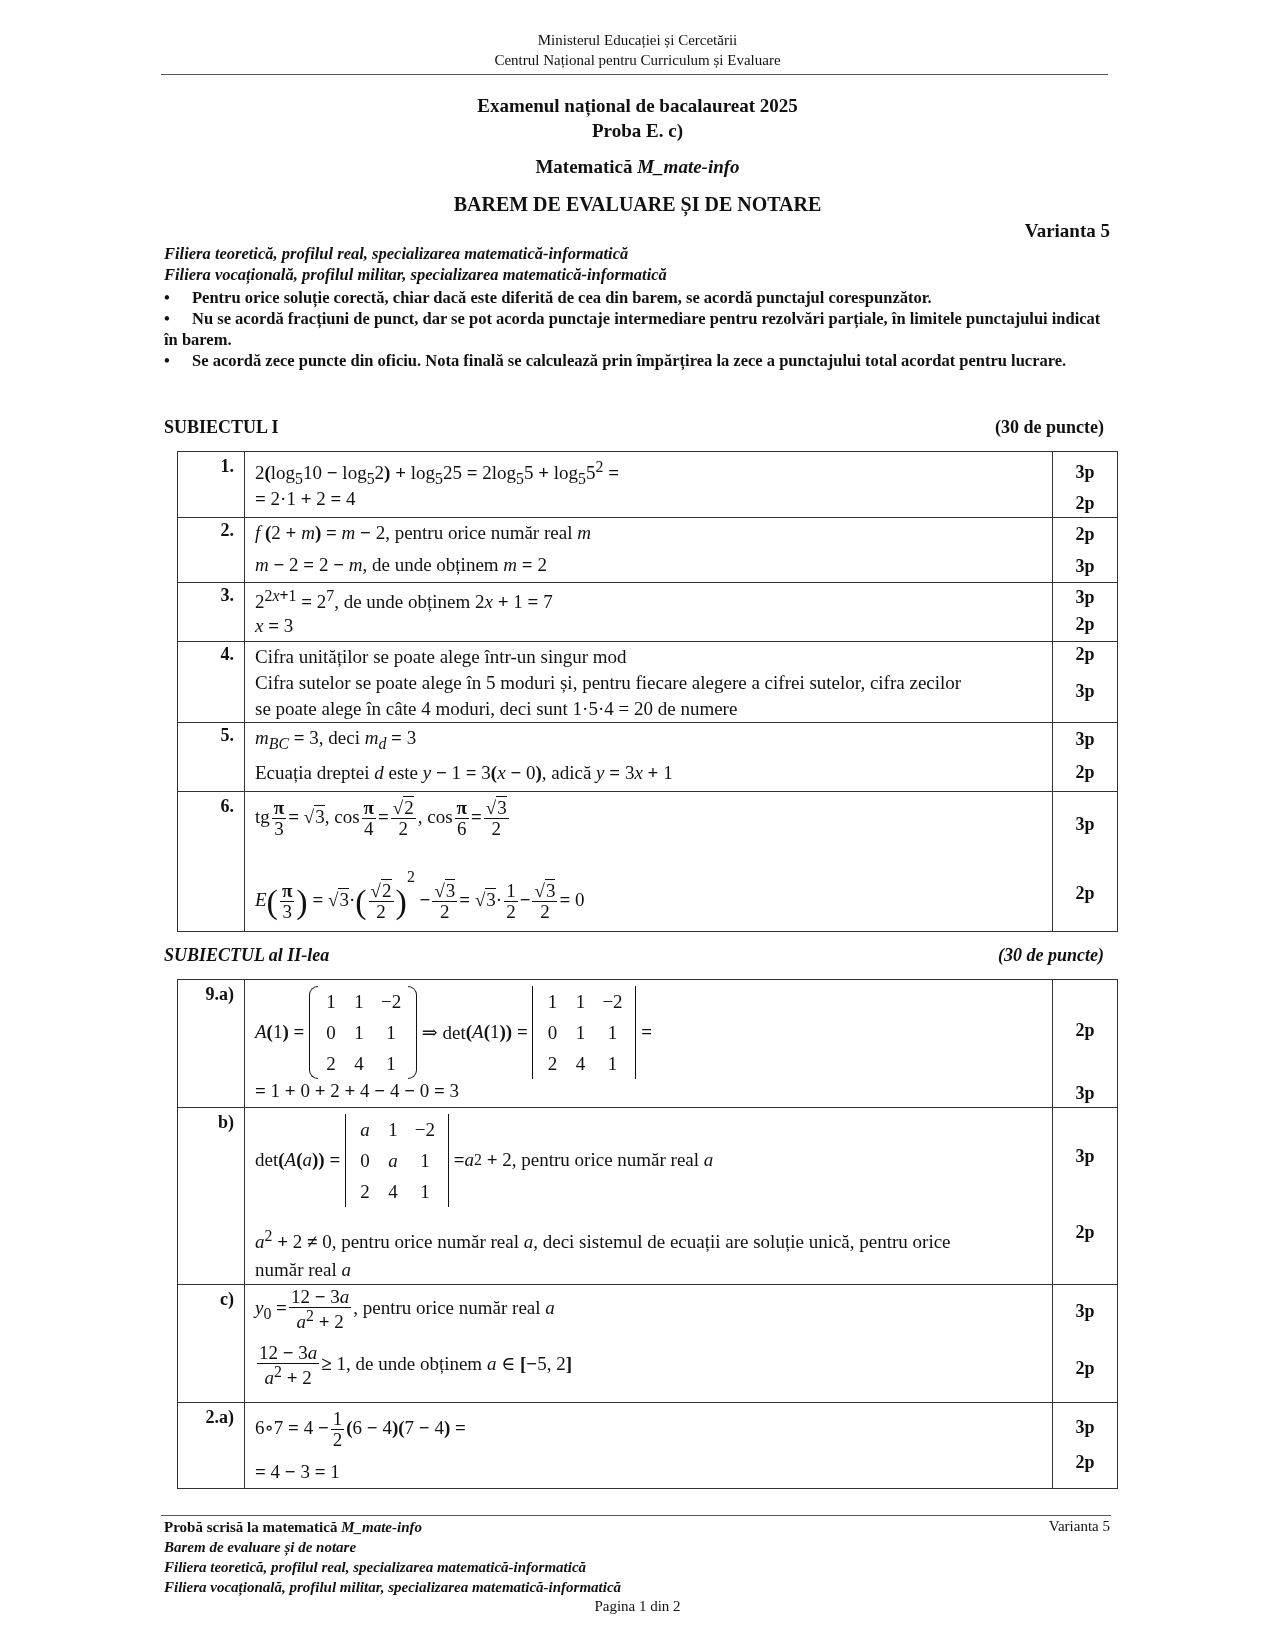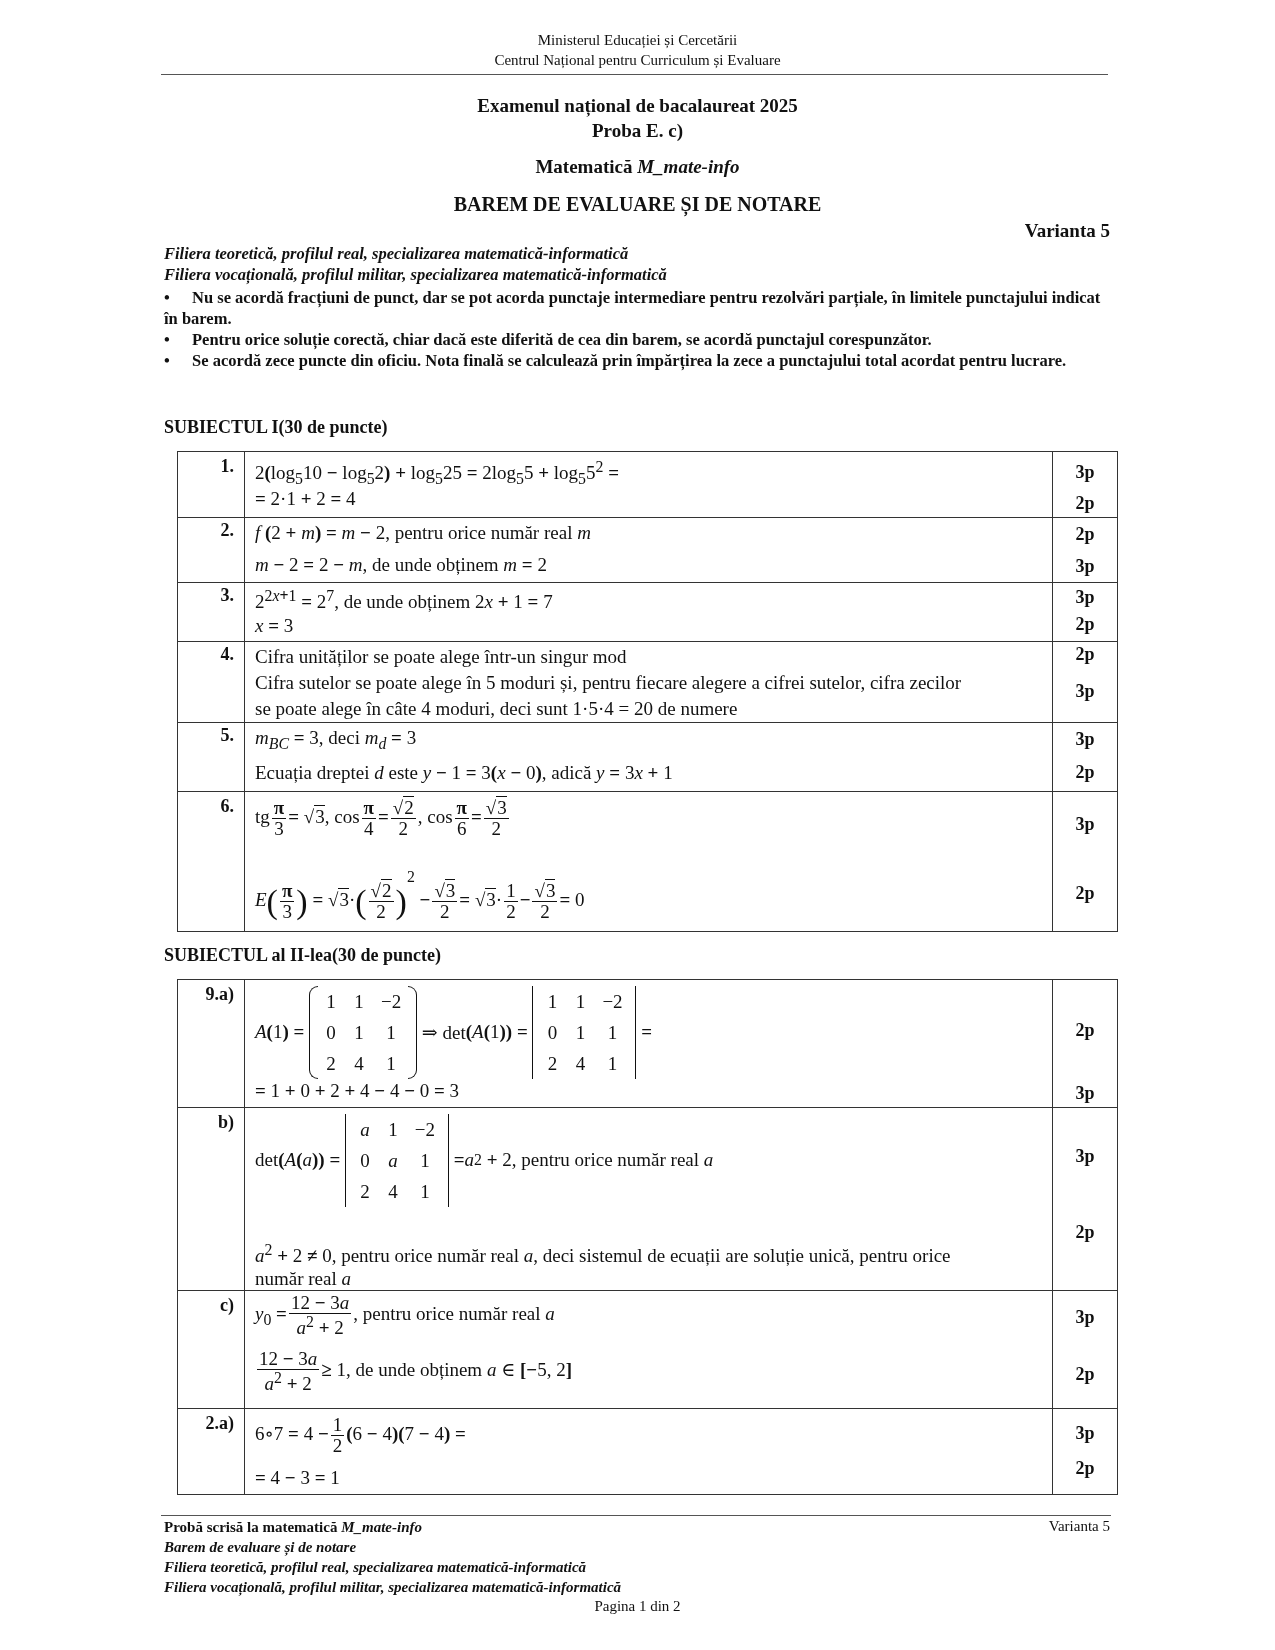"• Nu se acordă fracțiuni" span.r { order: before "• Pentru orice soluție corectă," -> after "• Pentru orice soluție corectă," }
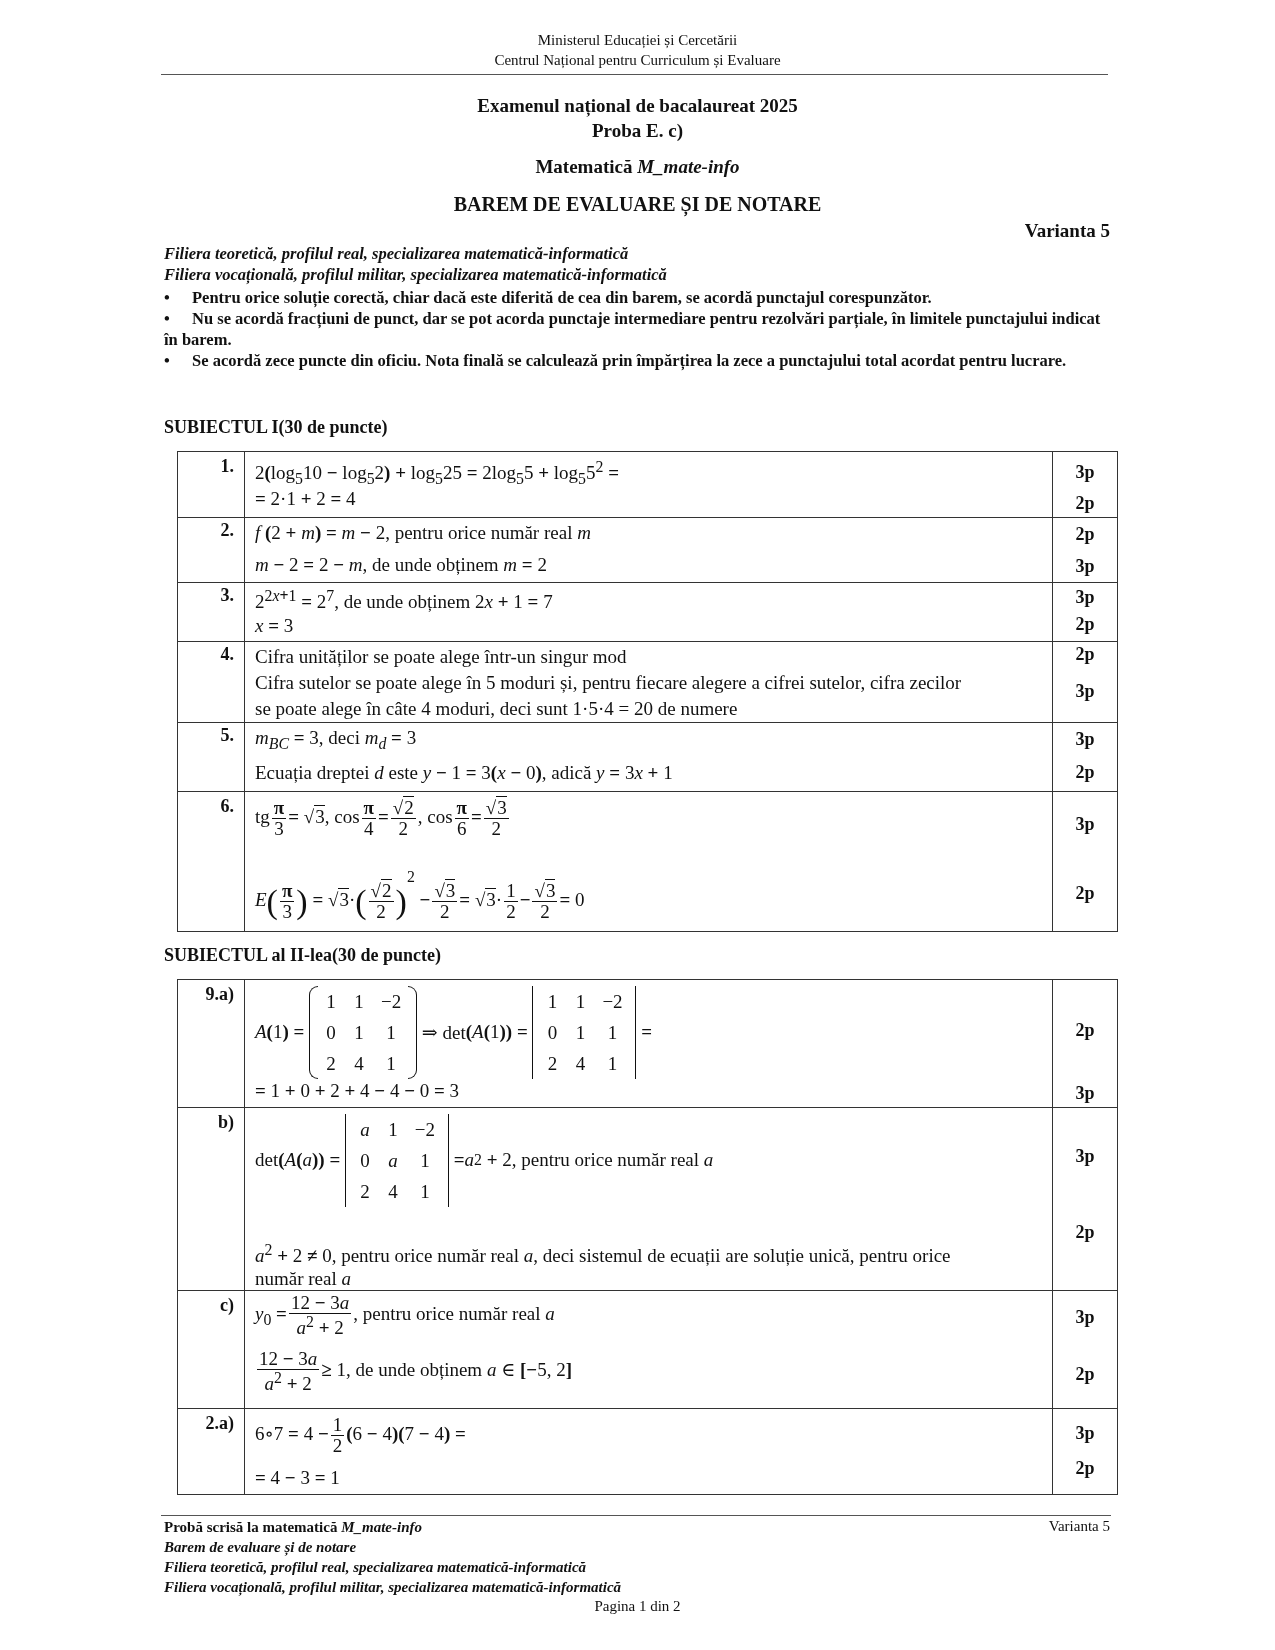"SUBIECTUL I" .sect { justify-content: none -> space-between }
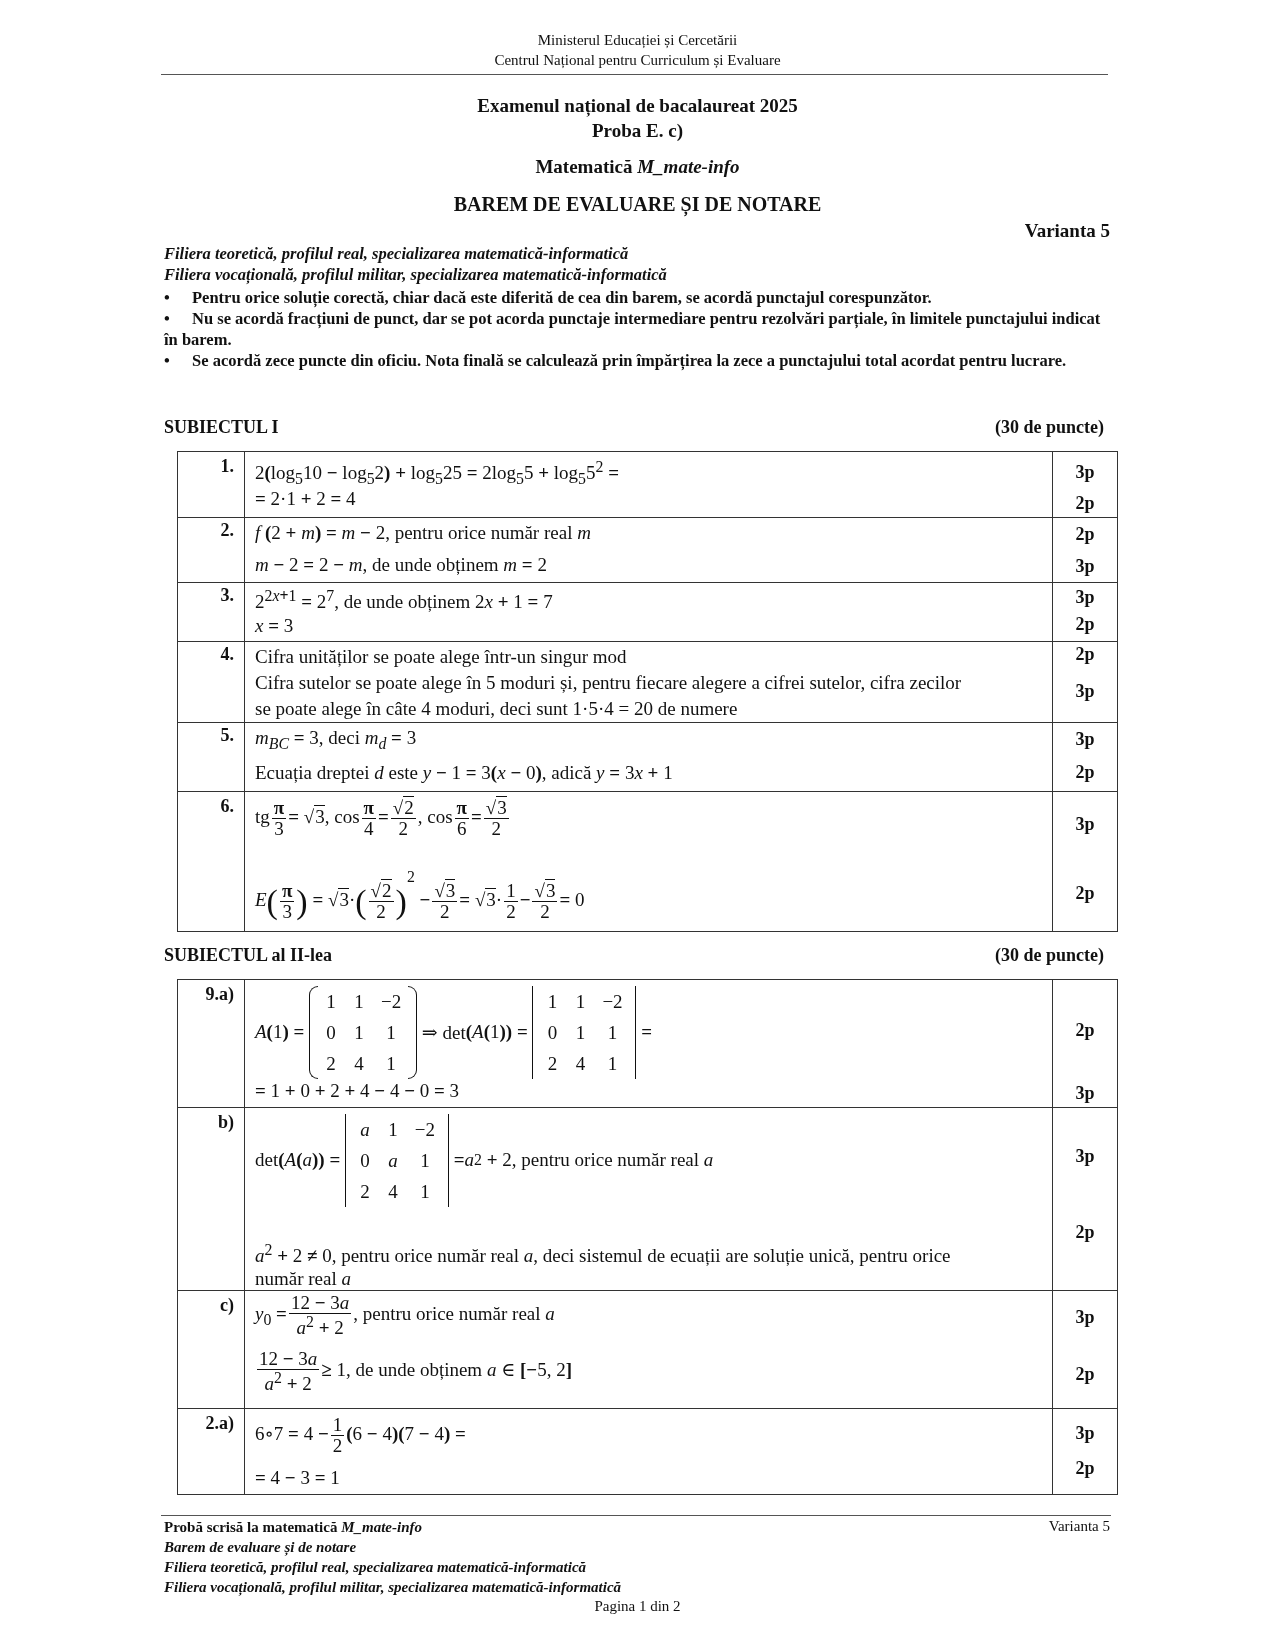"SUBIECTUL al II-lea" div.abs { font-style: none -> italic }
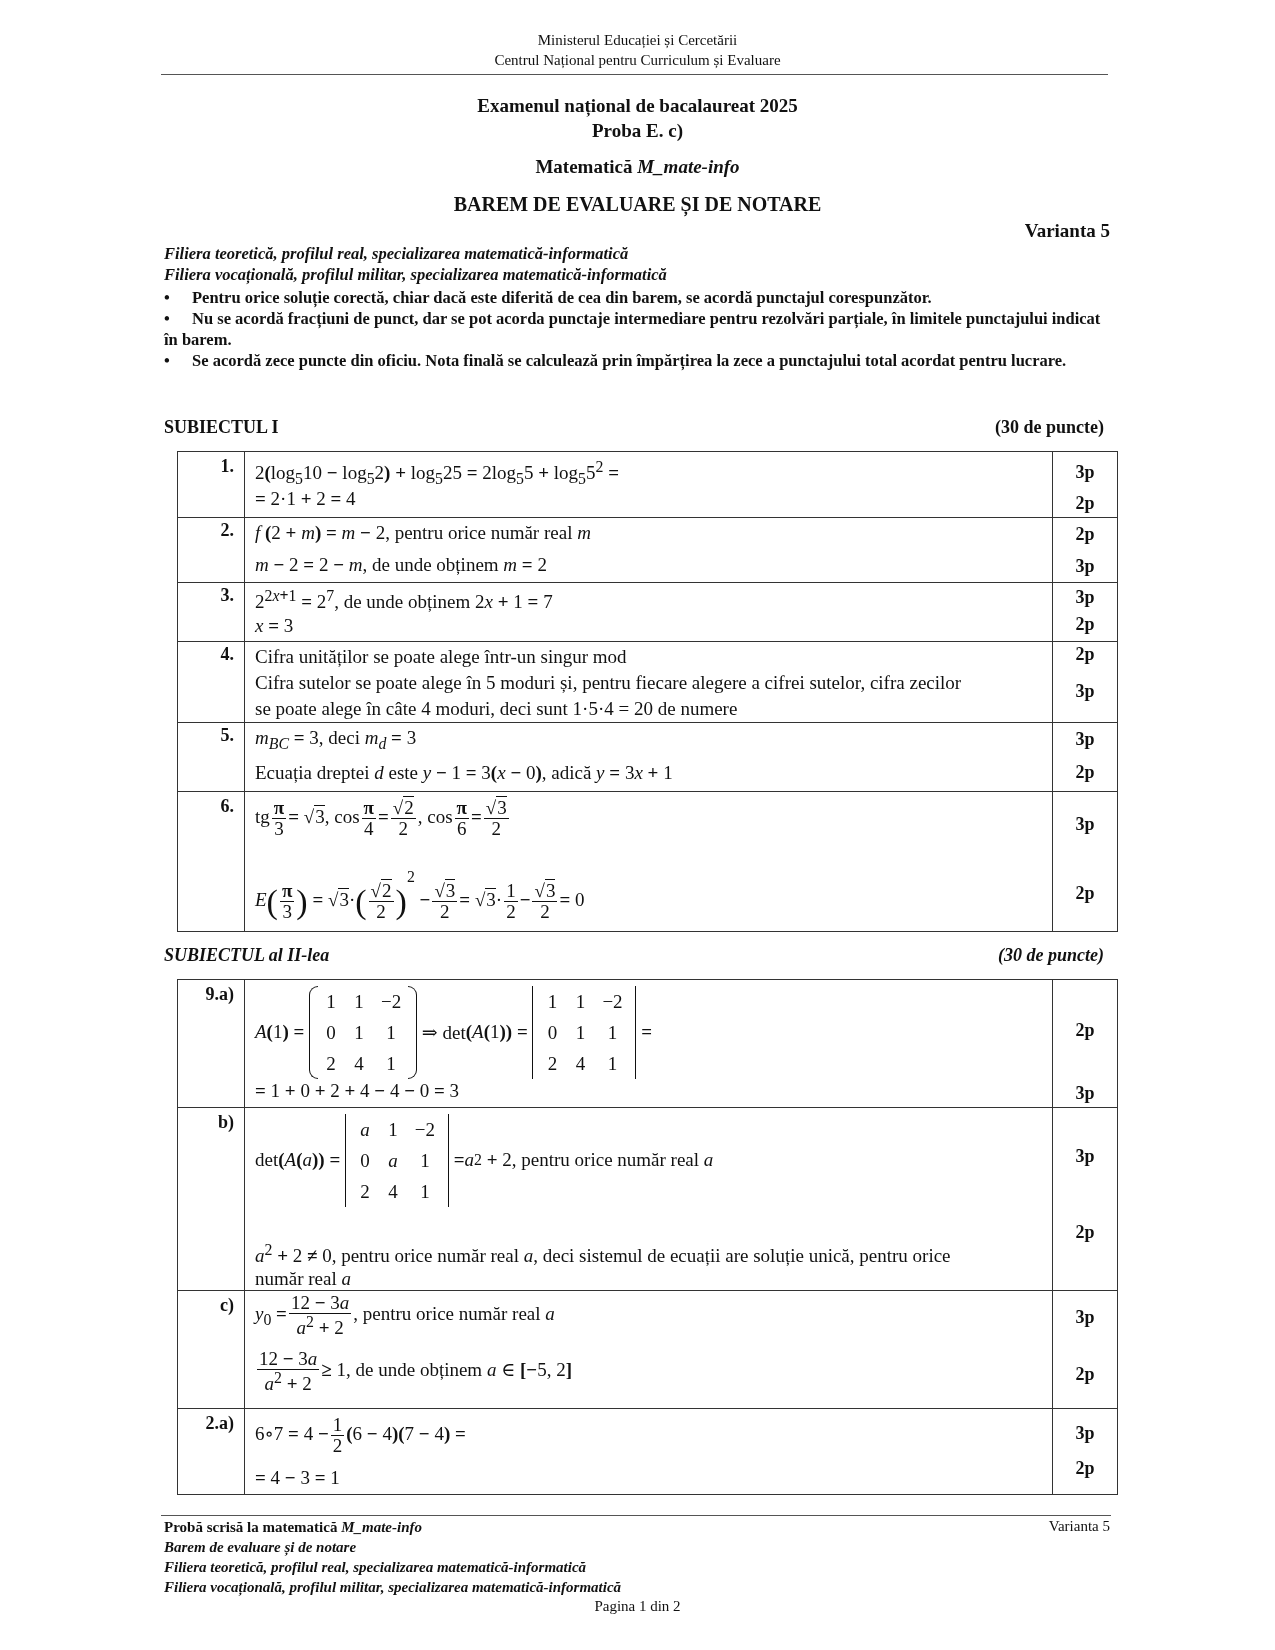"a2 + 2 ≠ 0," div { line-height: 23px -> 28px; margin-top: 28px -> 12px }
